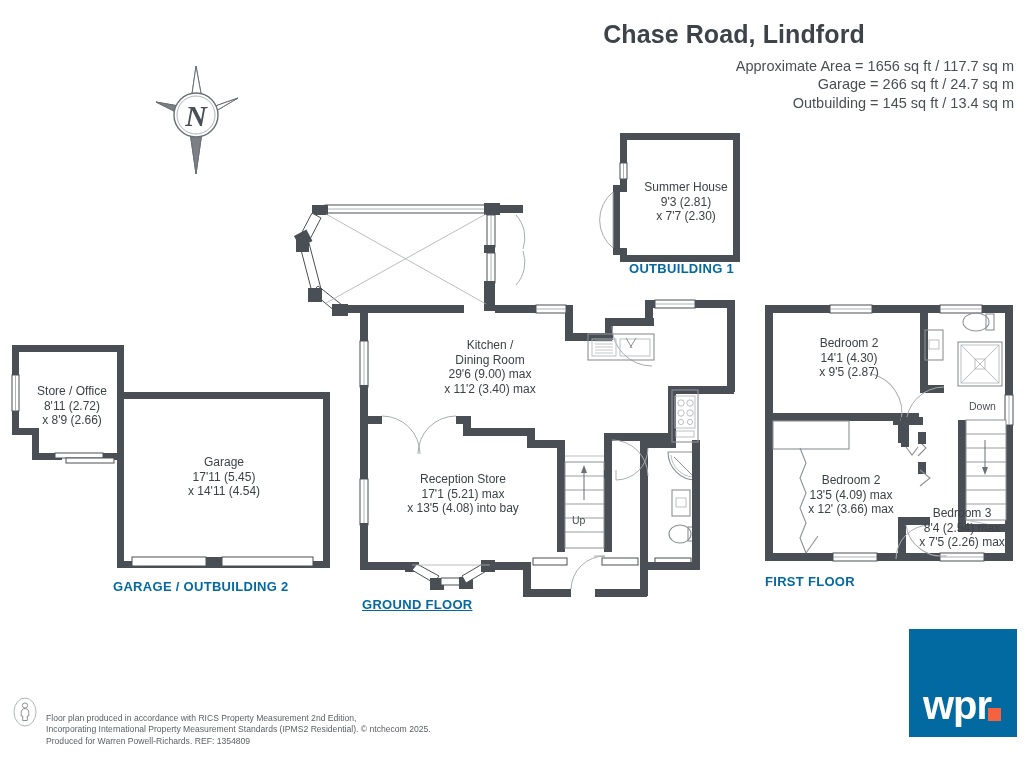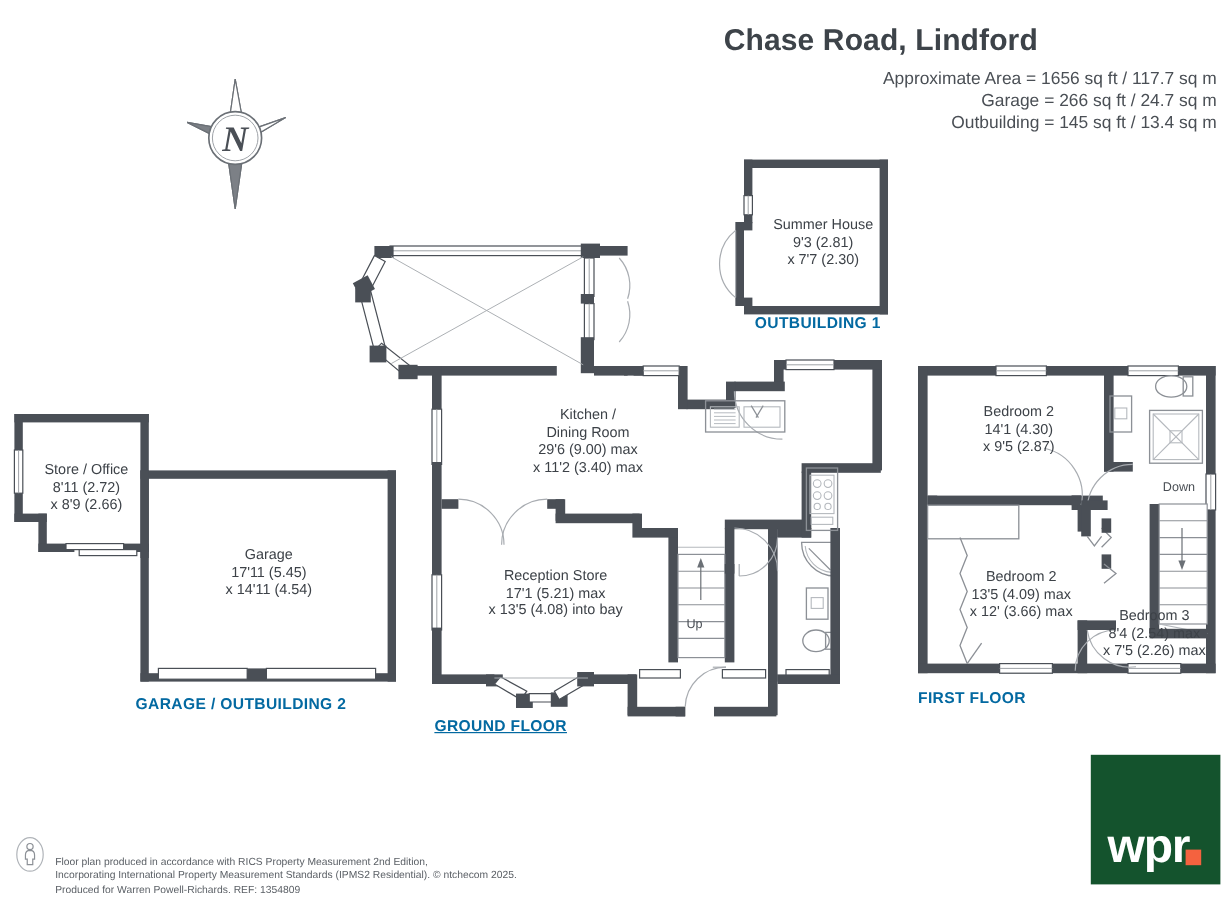"wpr" #logo { background: #14532d -> #0369a1 }
